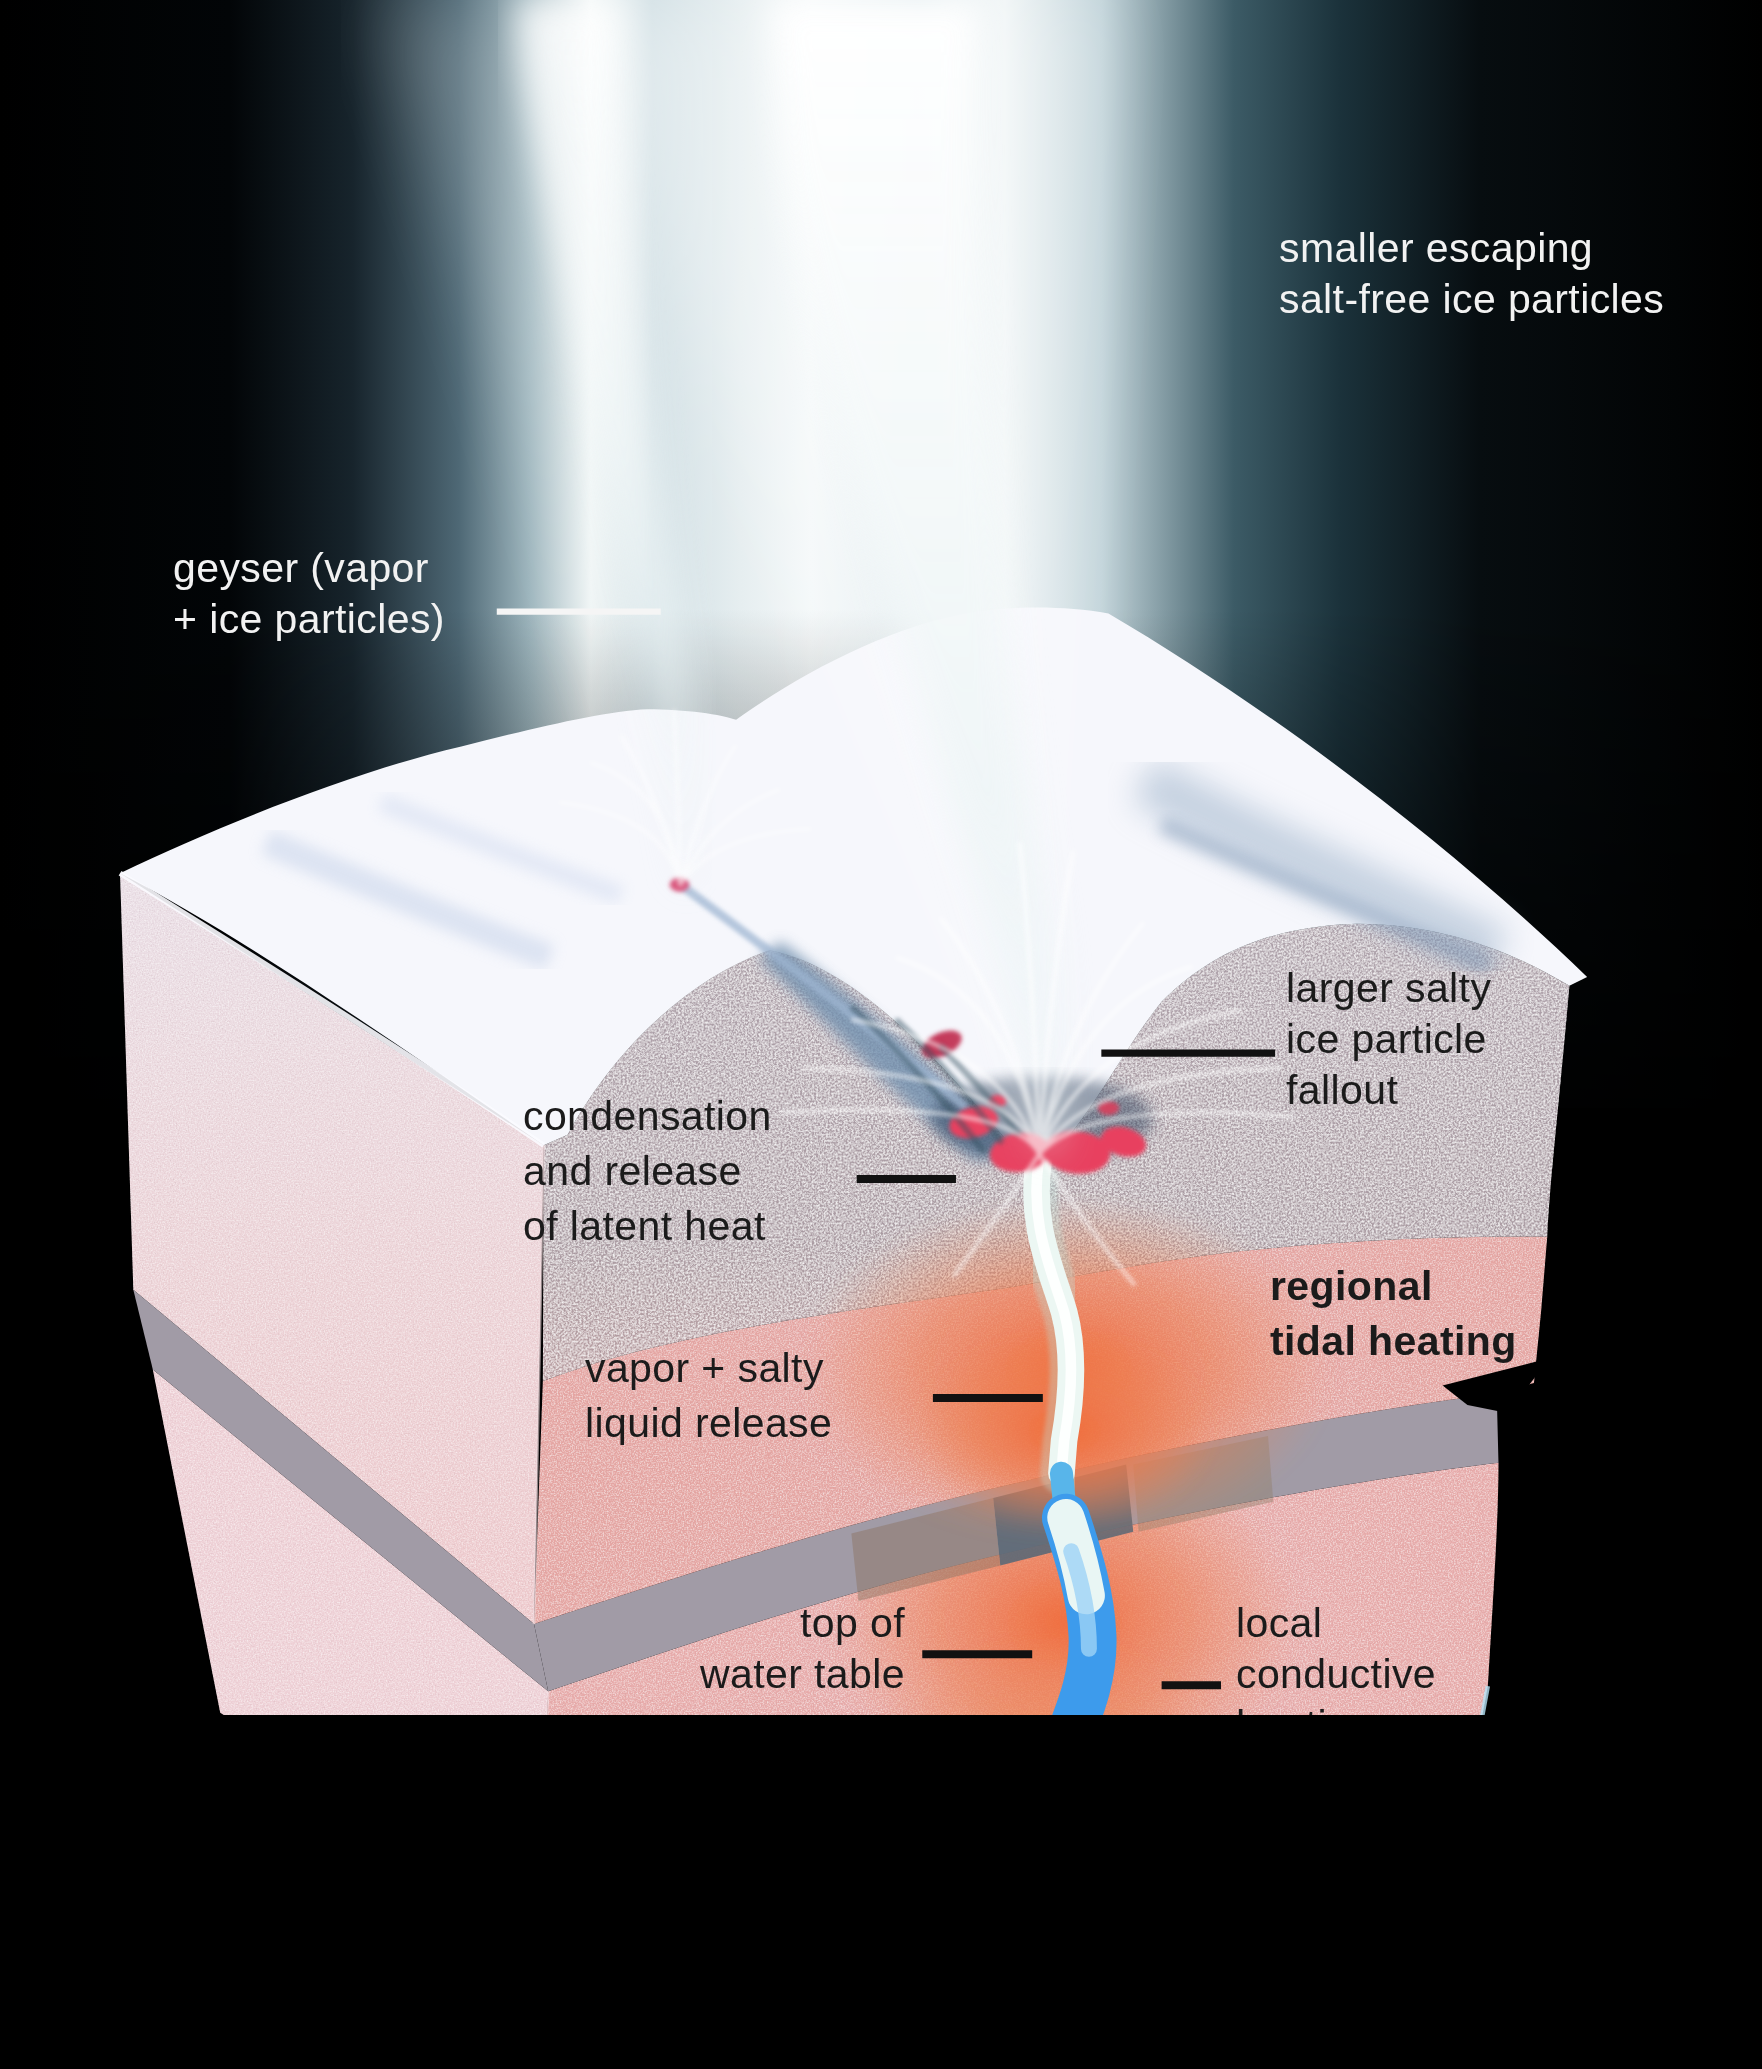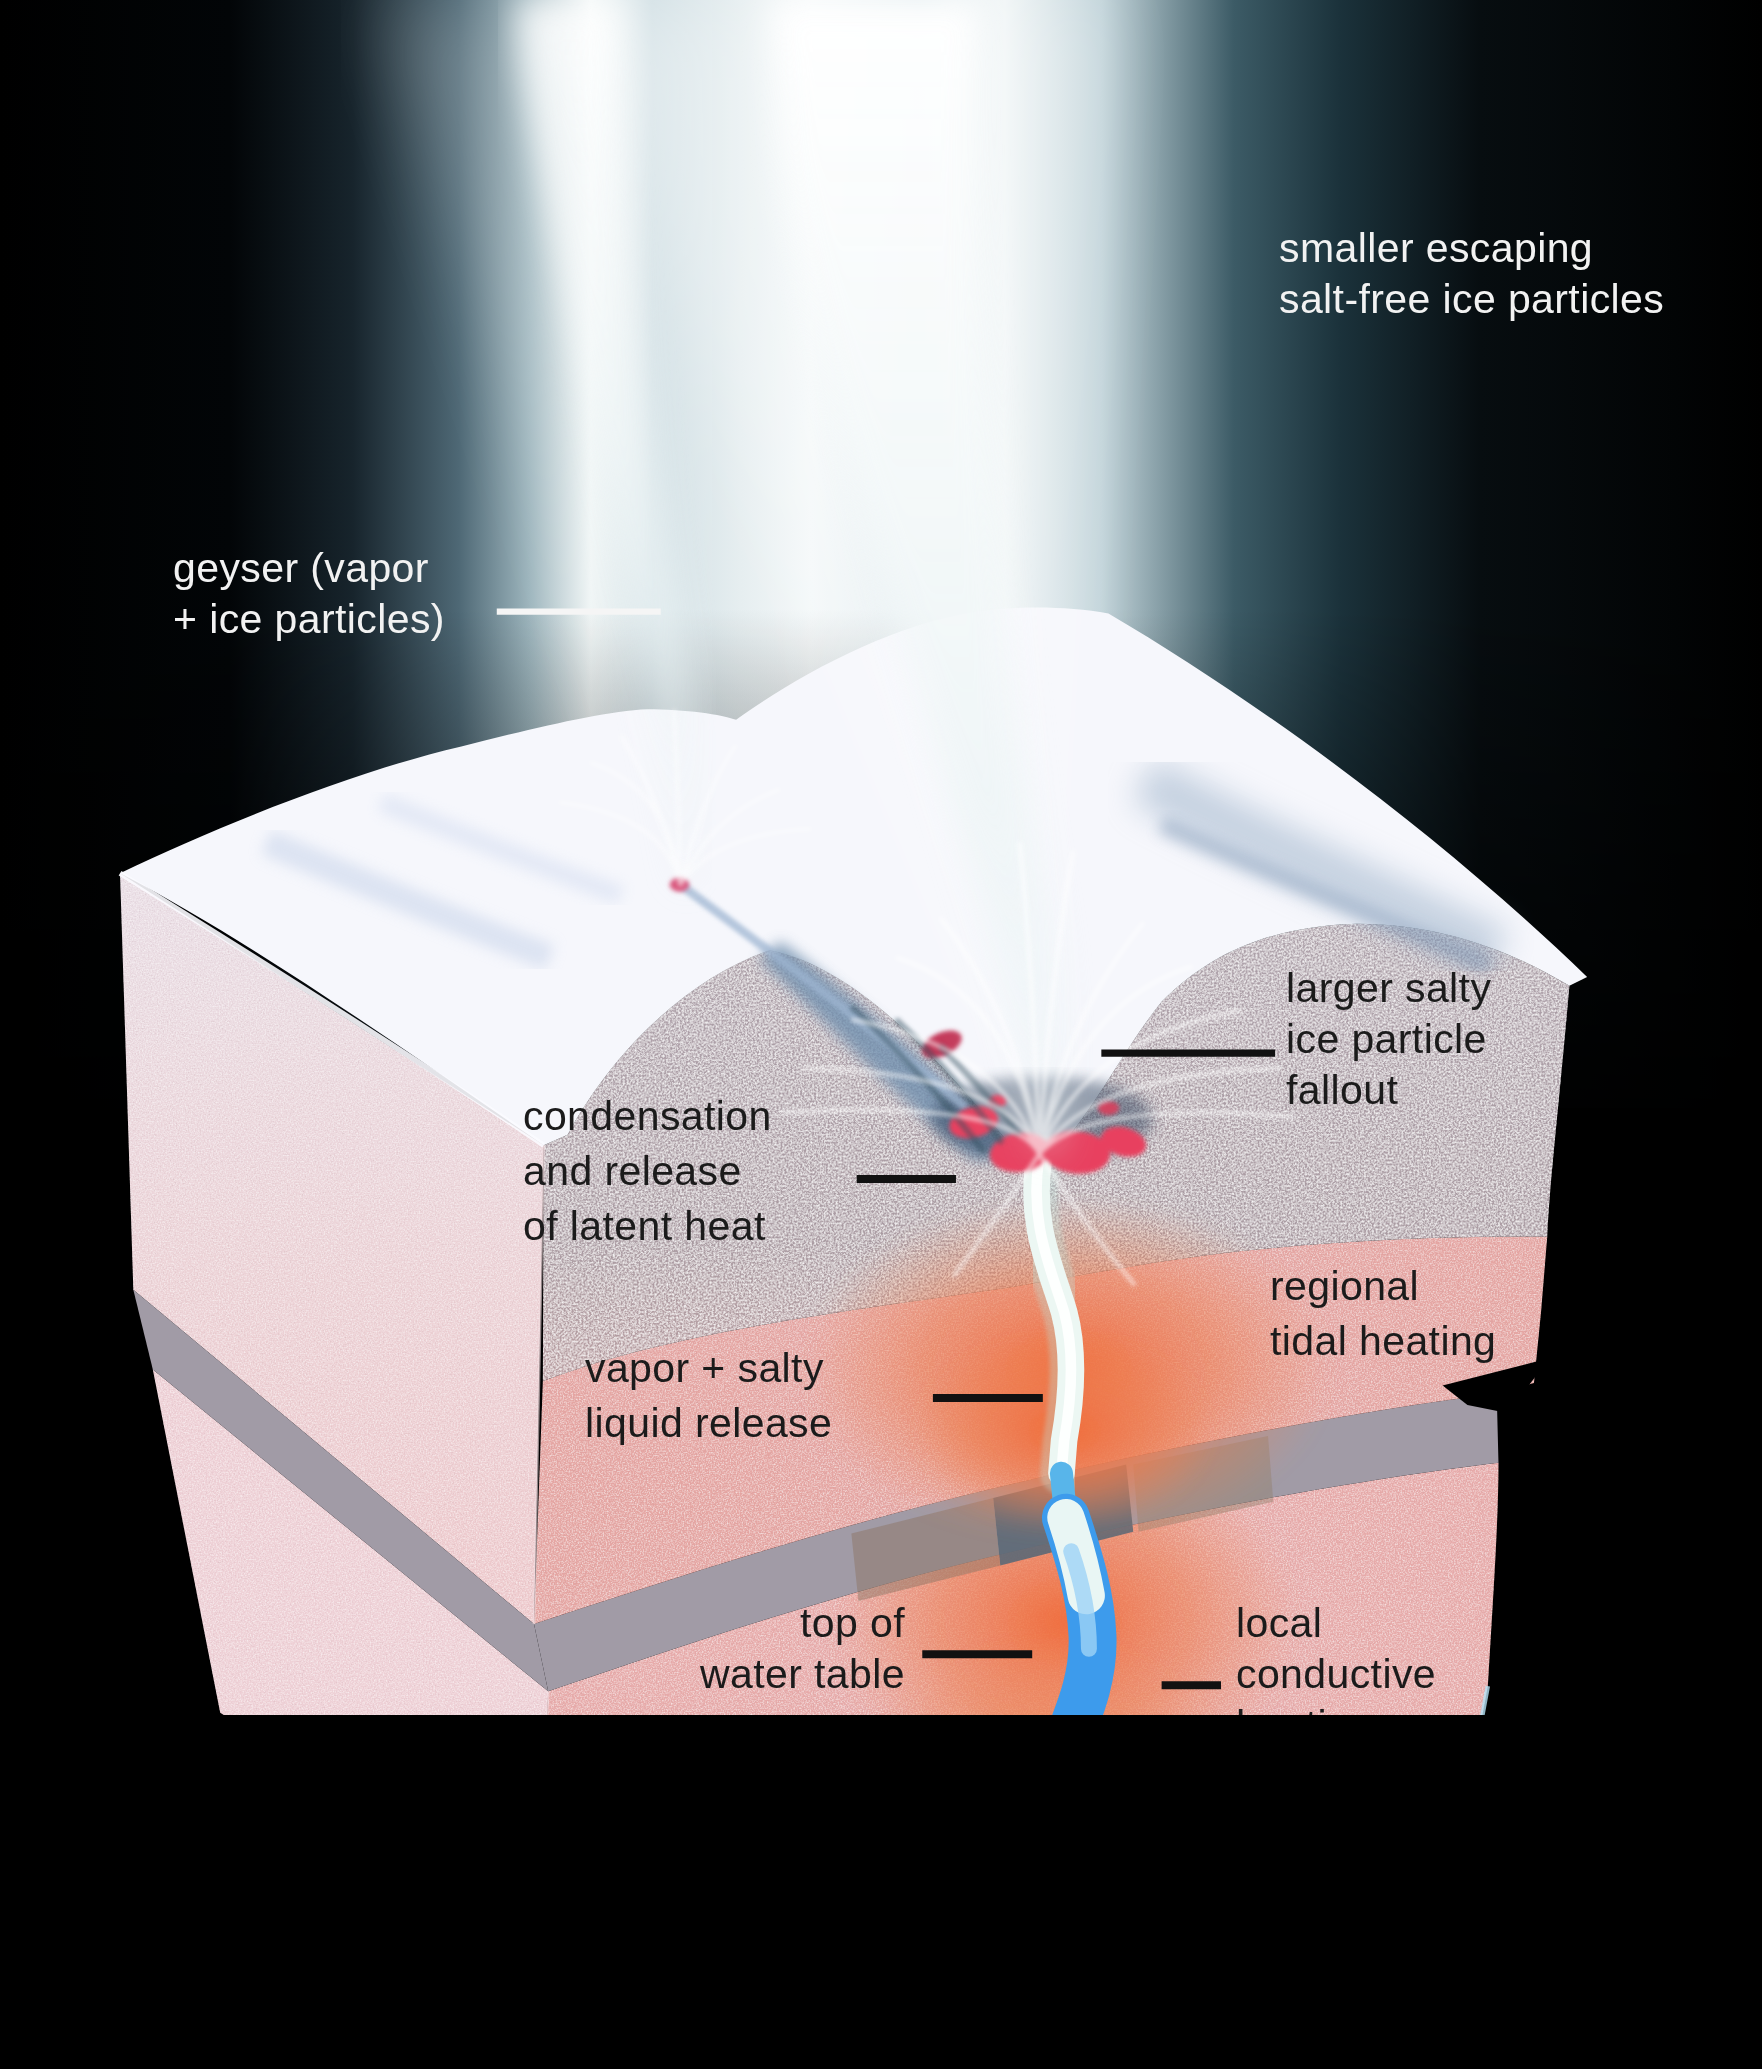"regional" #lbl-regional { font-weight: none -> bold }
